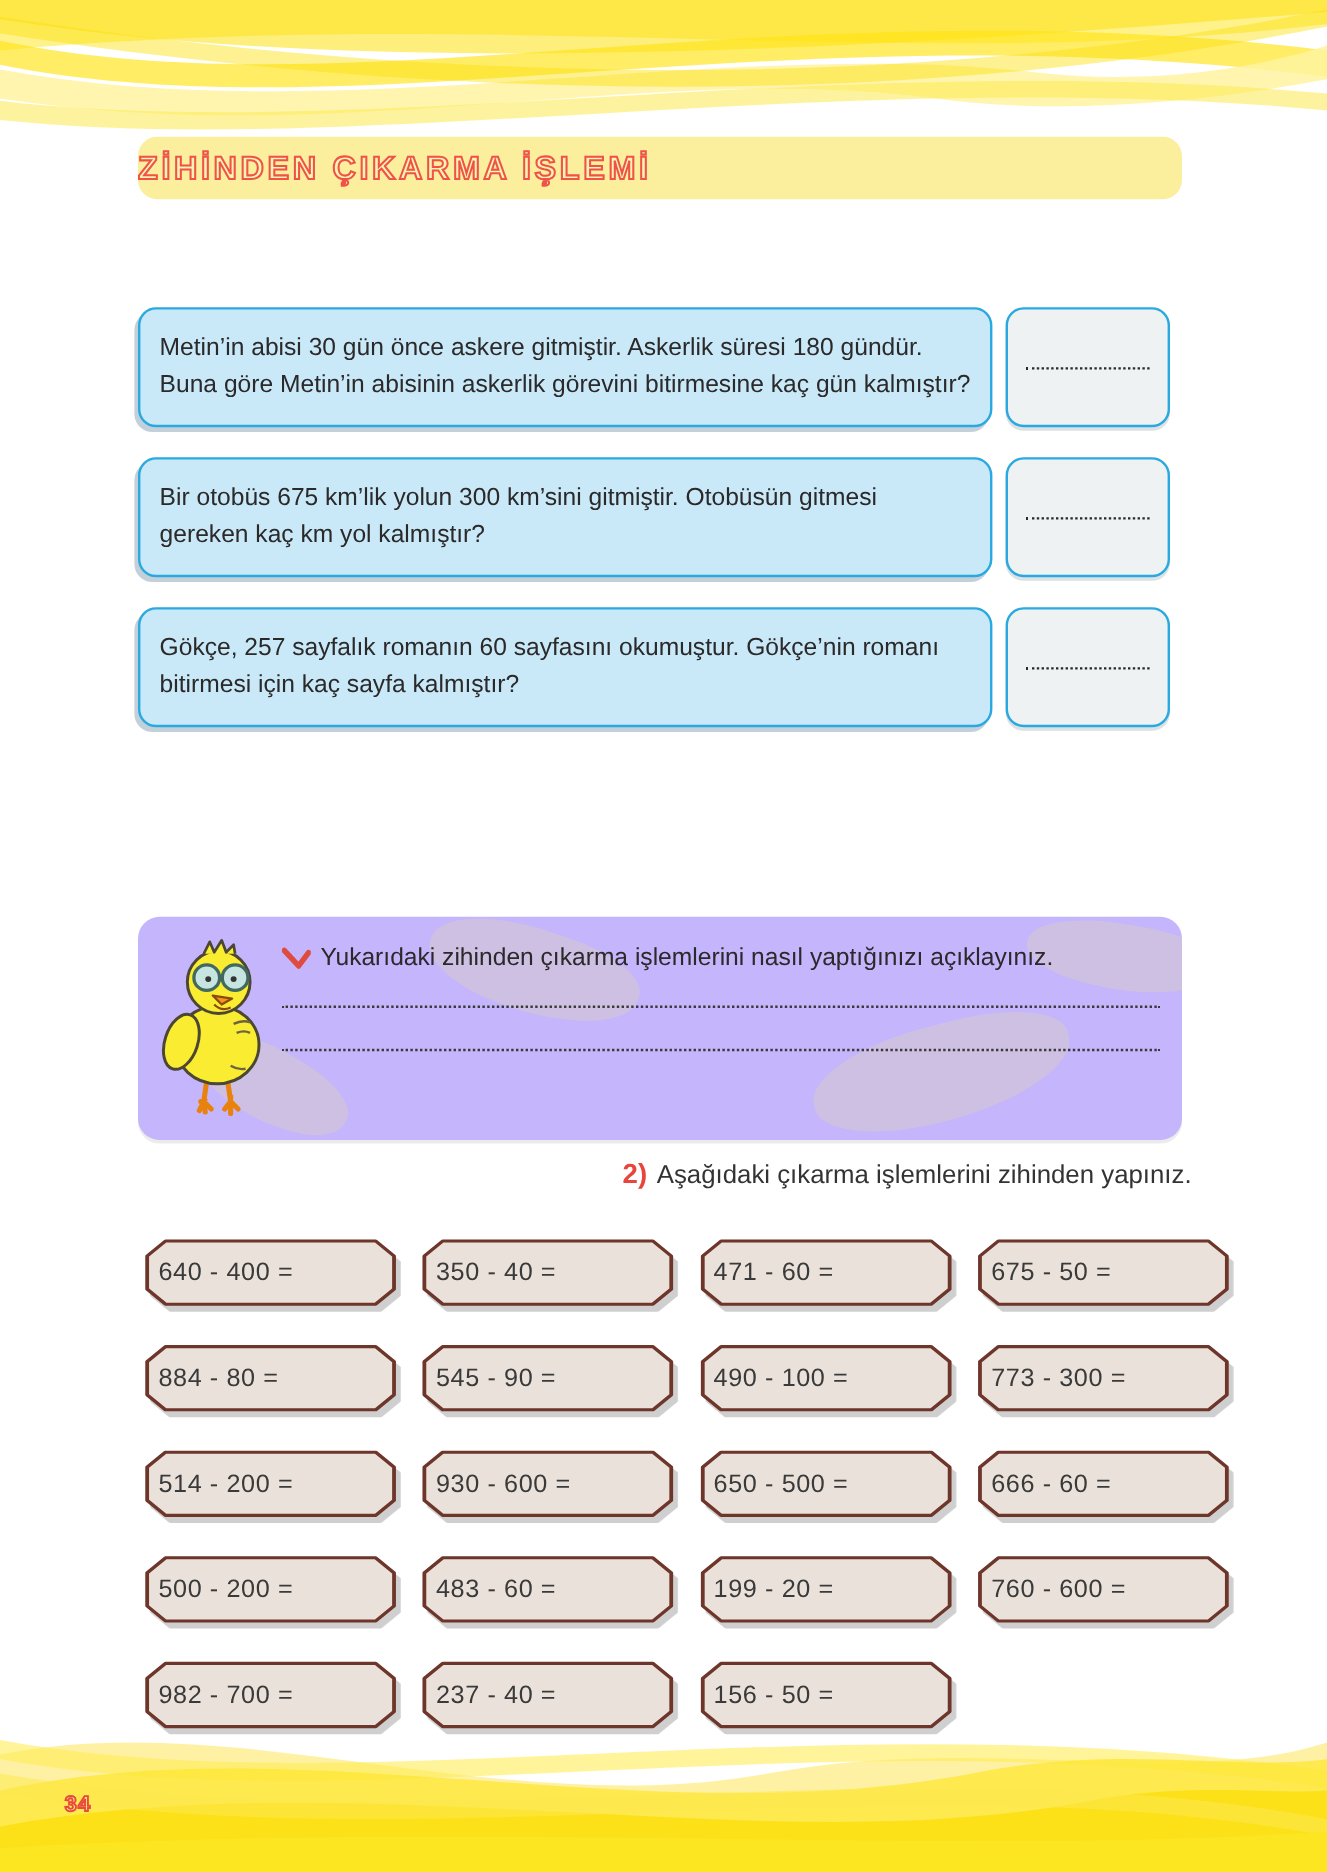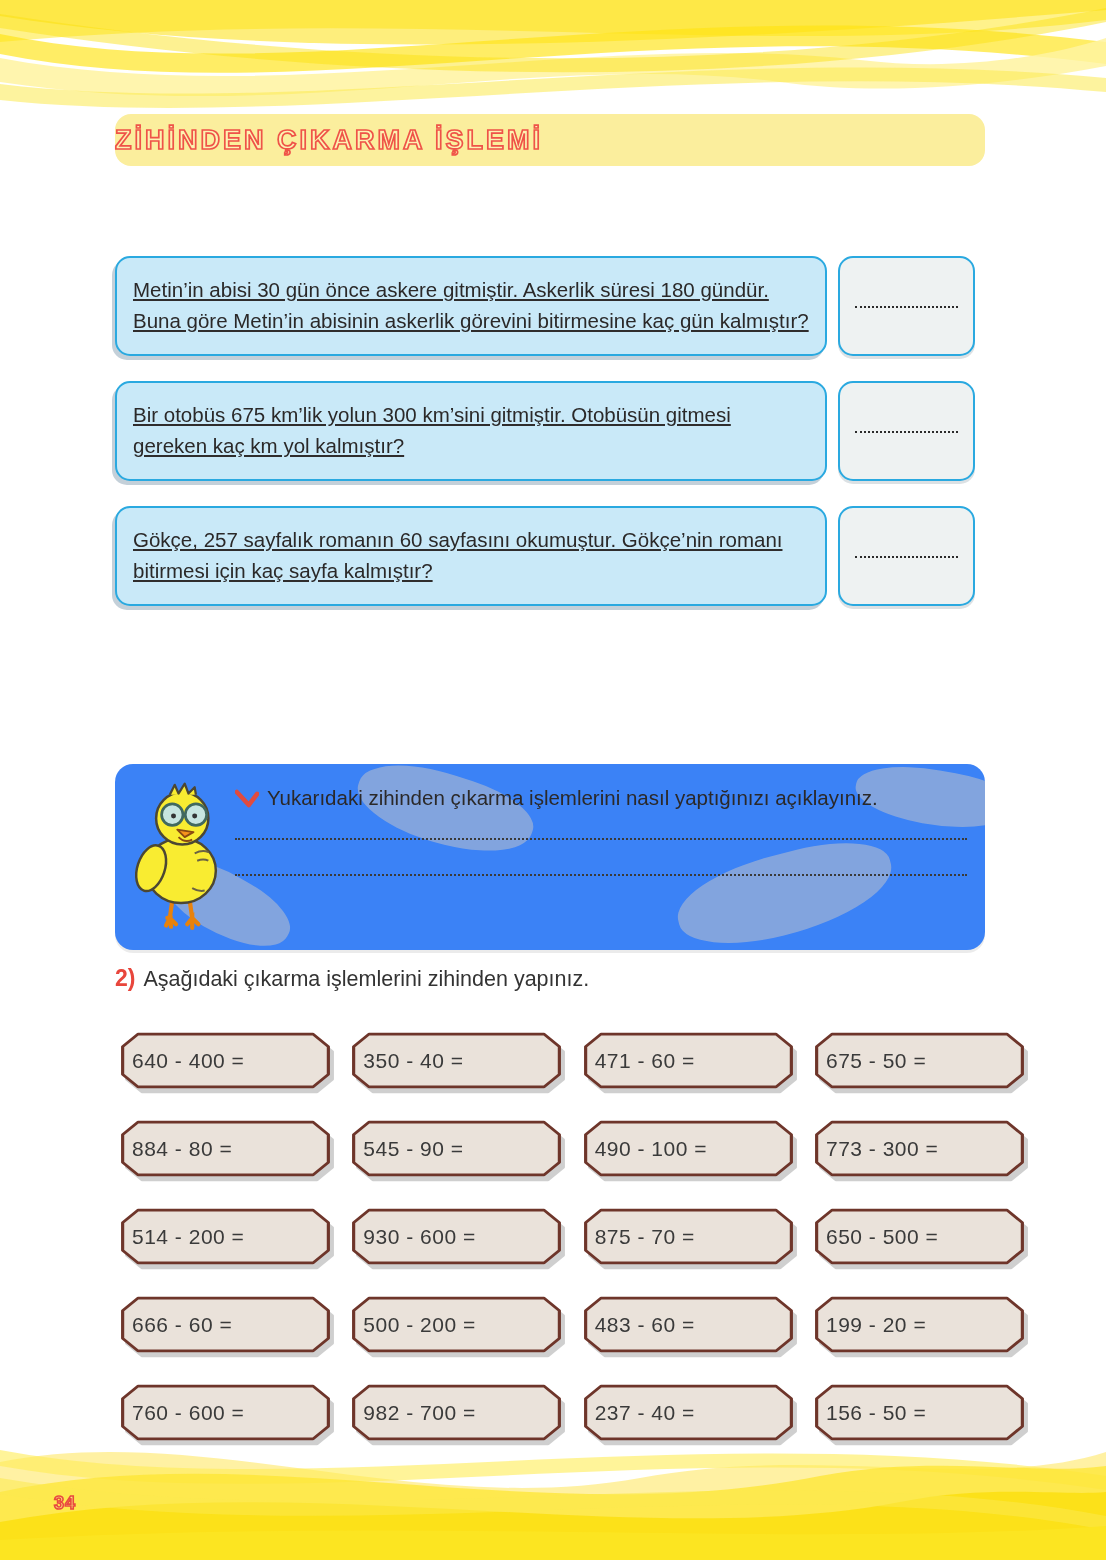"Metin’in abisi 30 gün önce" .prob-row { text-decoration: underline -> none }
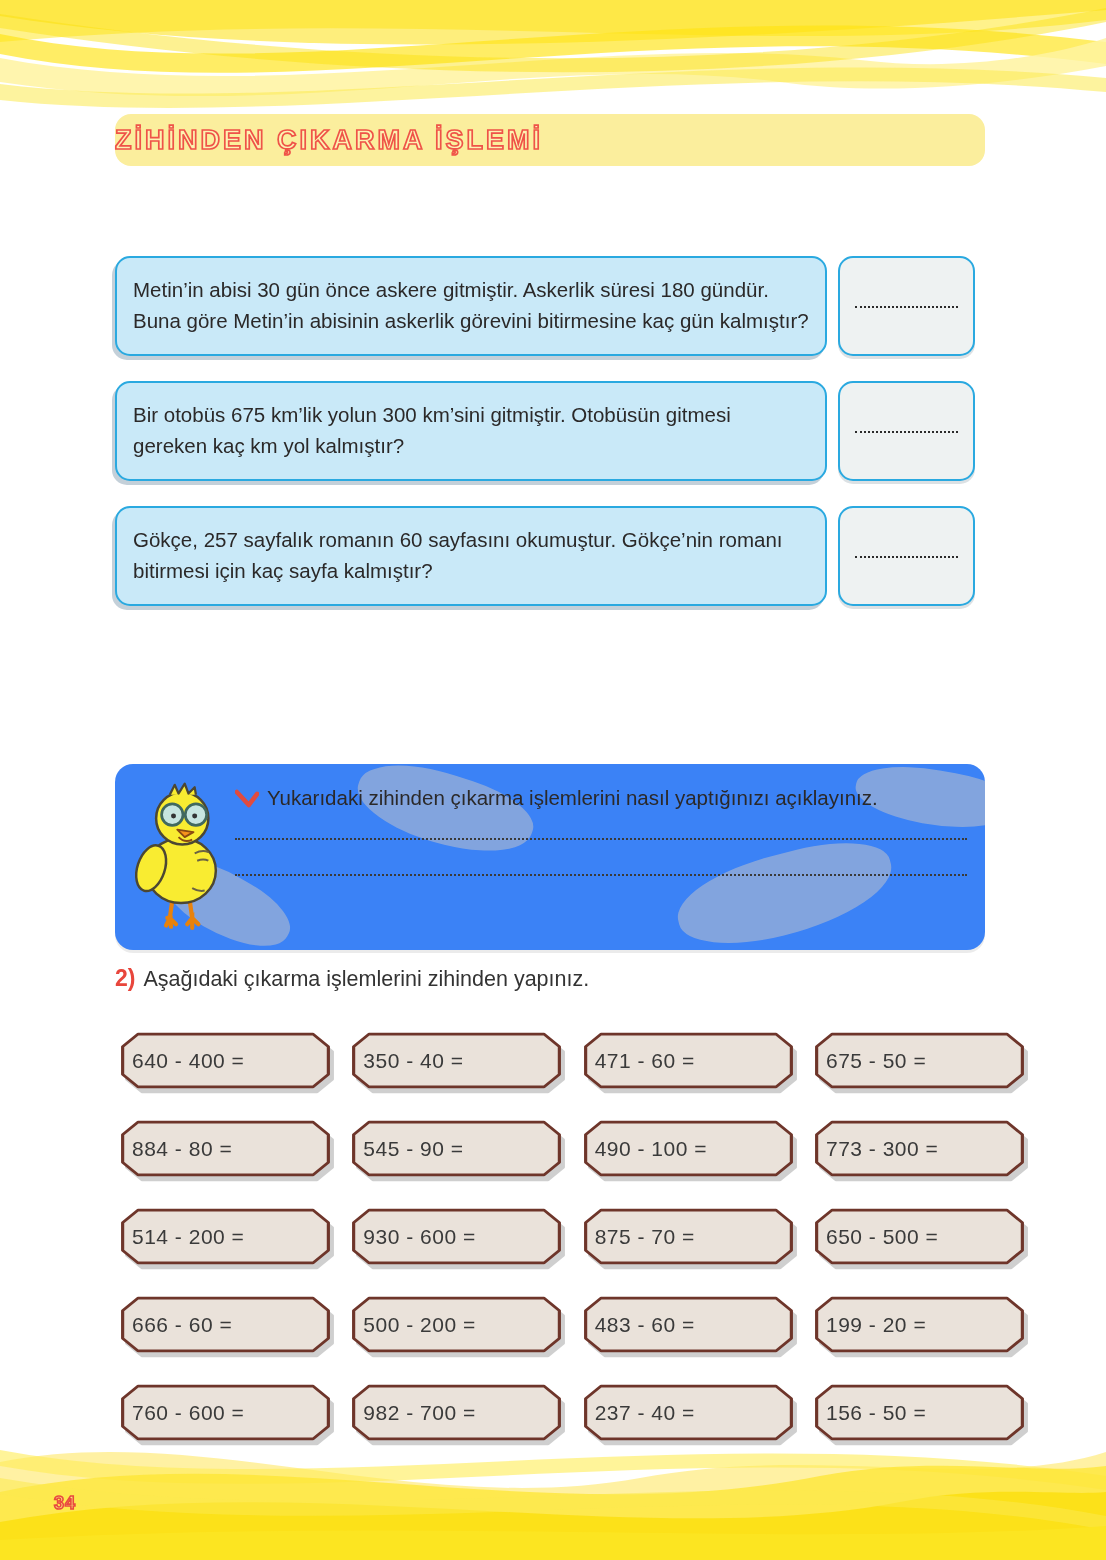"Yukarıdaki zihinden çıkarma işlemlerini" .discussion { background: #3b82f6 -> #c4b5fd }
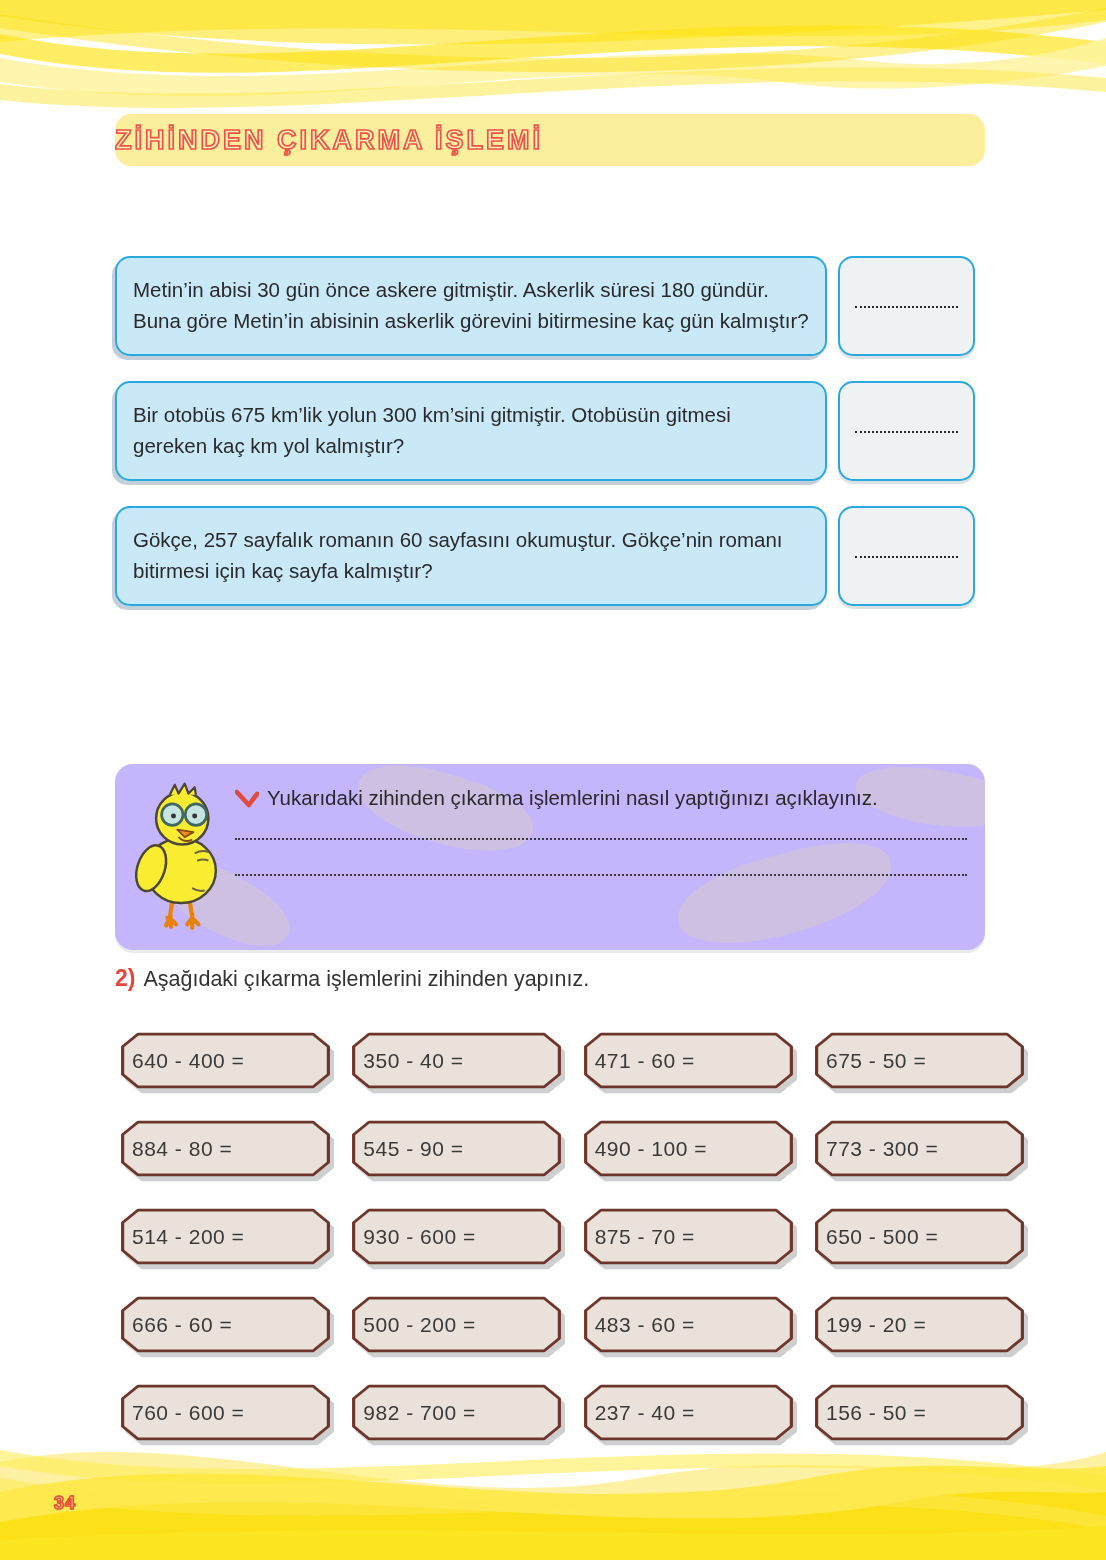"2) Aşağıdaki çıkarma işlemlerini" .q2-head { text-align: none -> right }
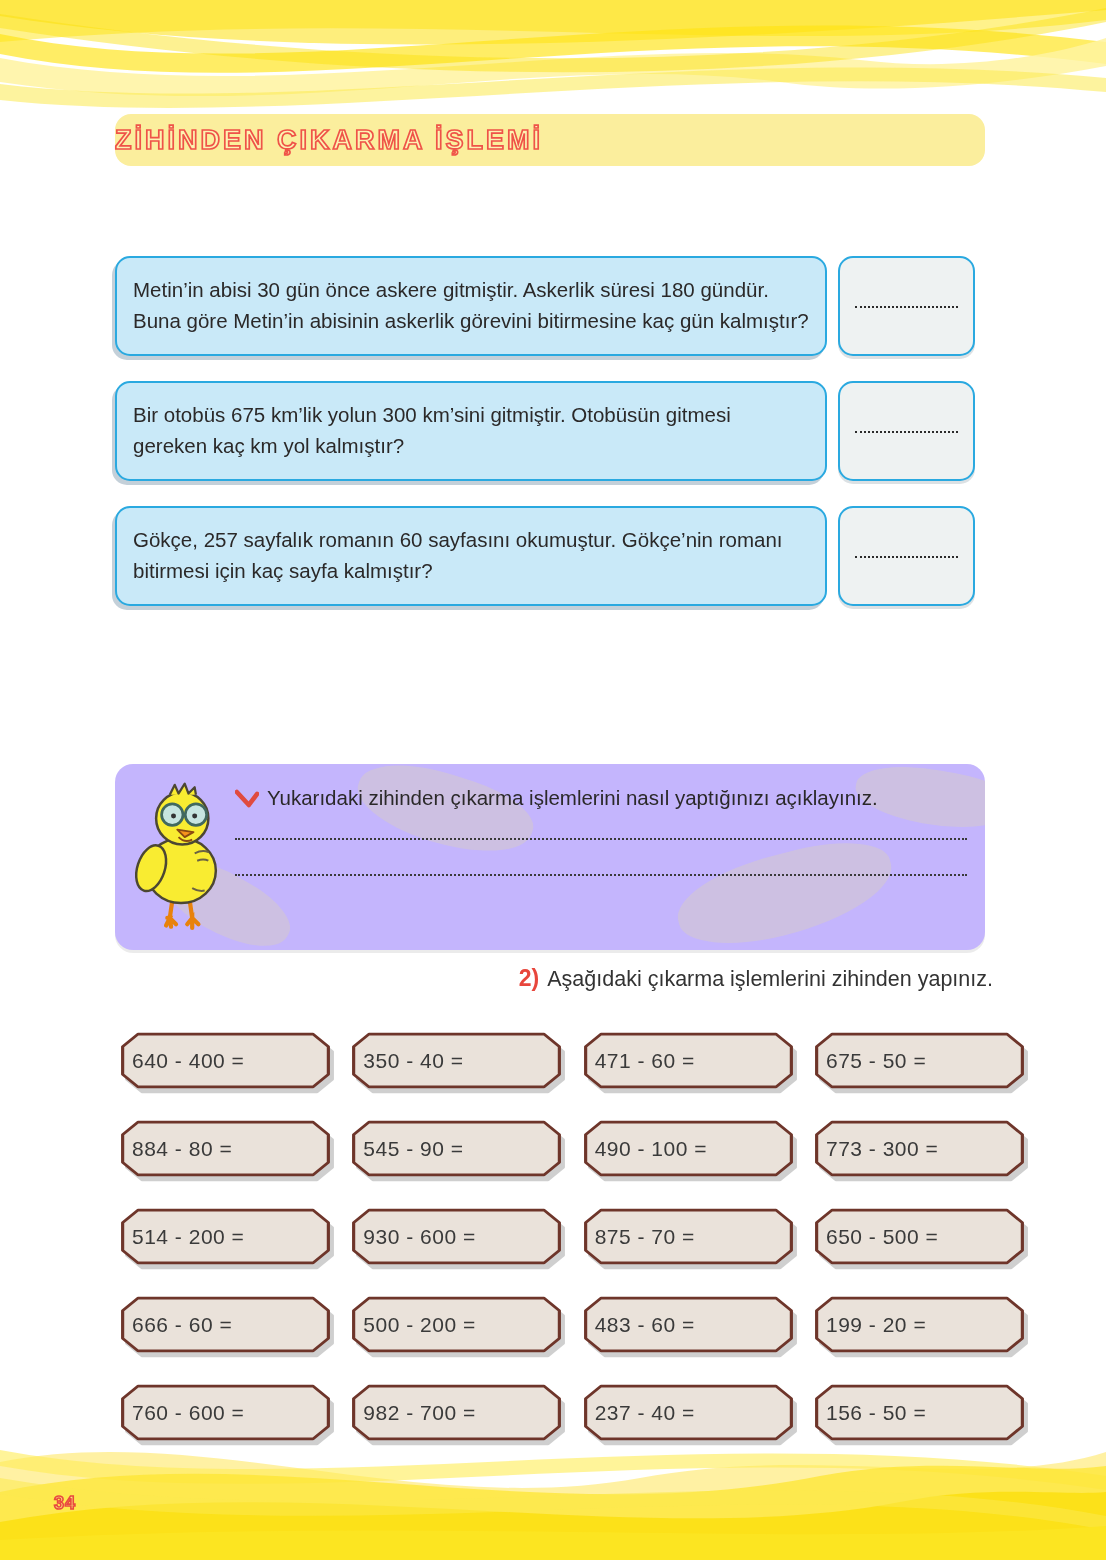"875 - 70 =" div.cell { html: <div> <svg> <path></path> </svg> <span>875 - 70 =</span> </div> -> none }
